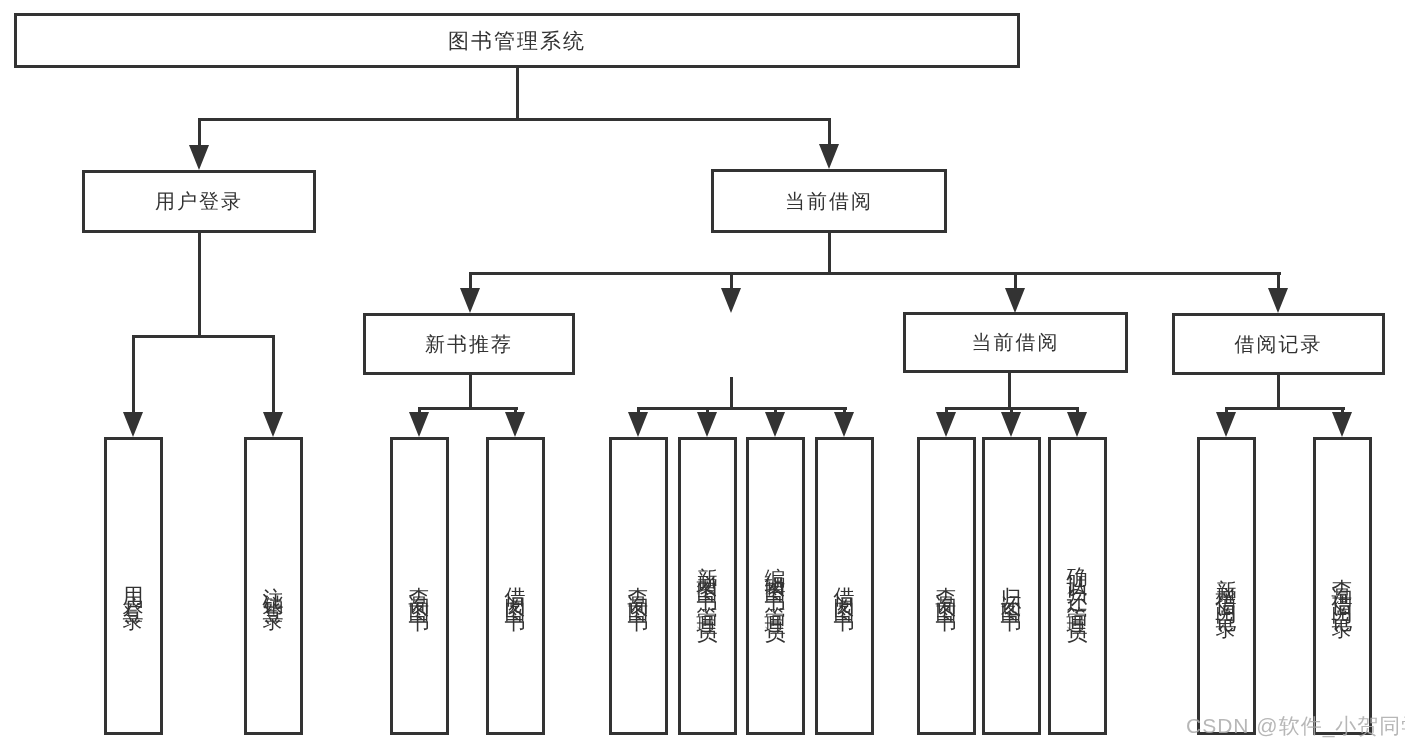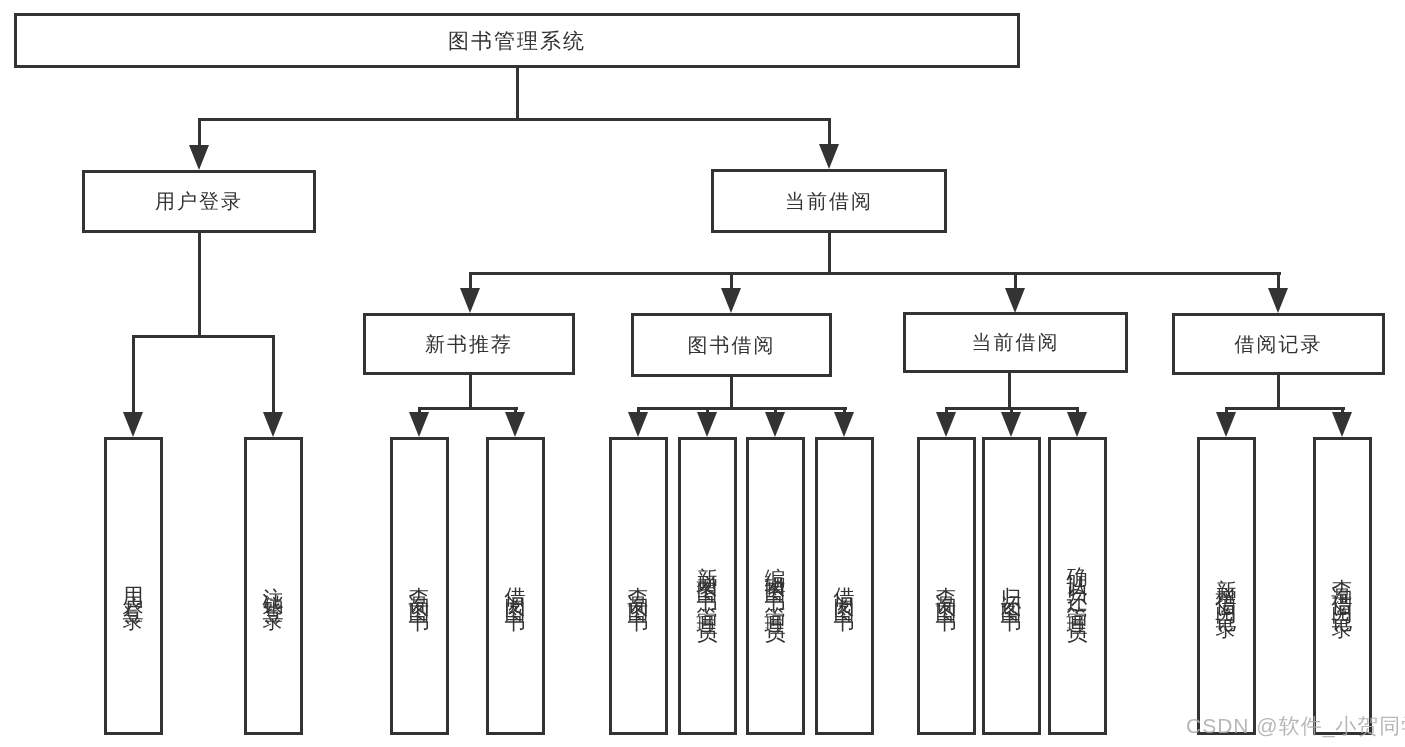"图书借阅" div.hbox { html: <div>图书借阅</div> -> none }
